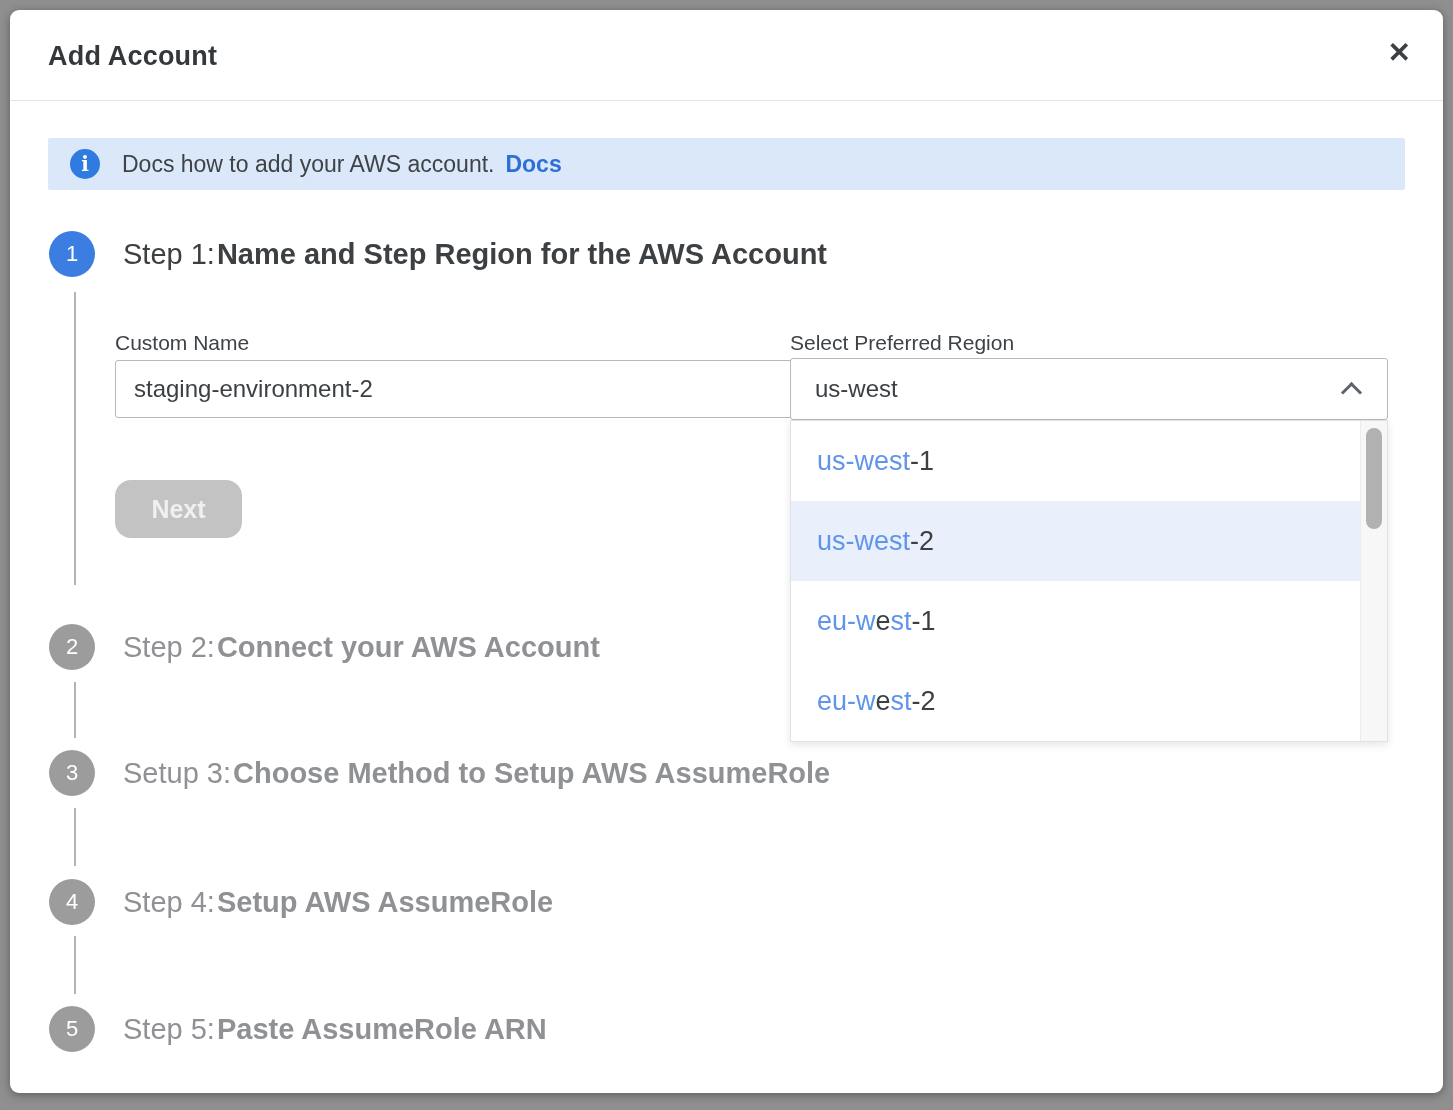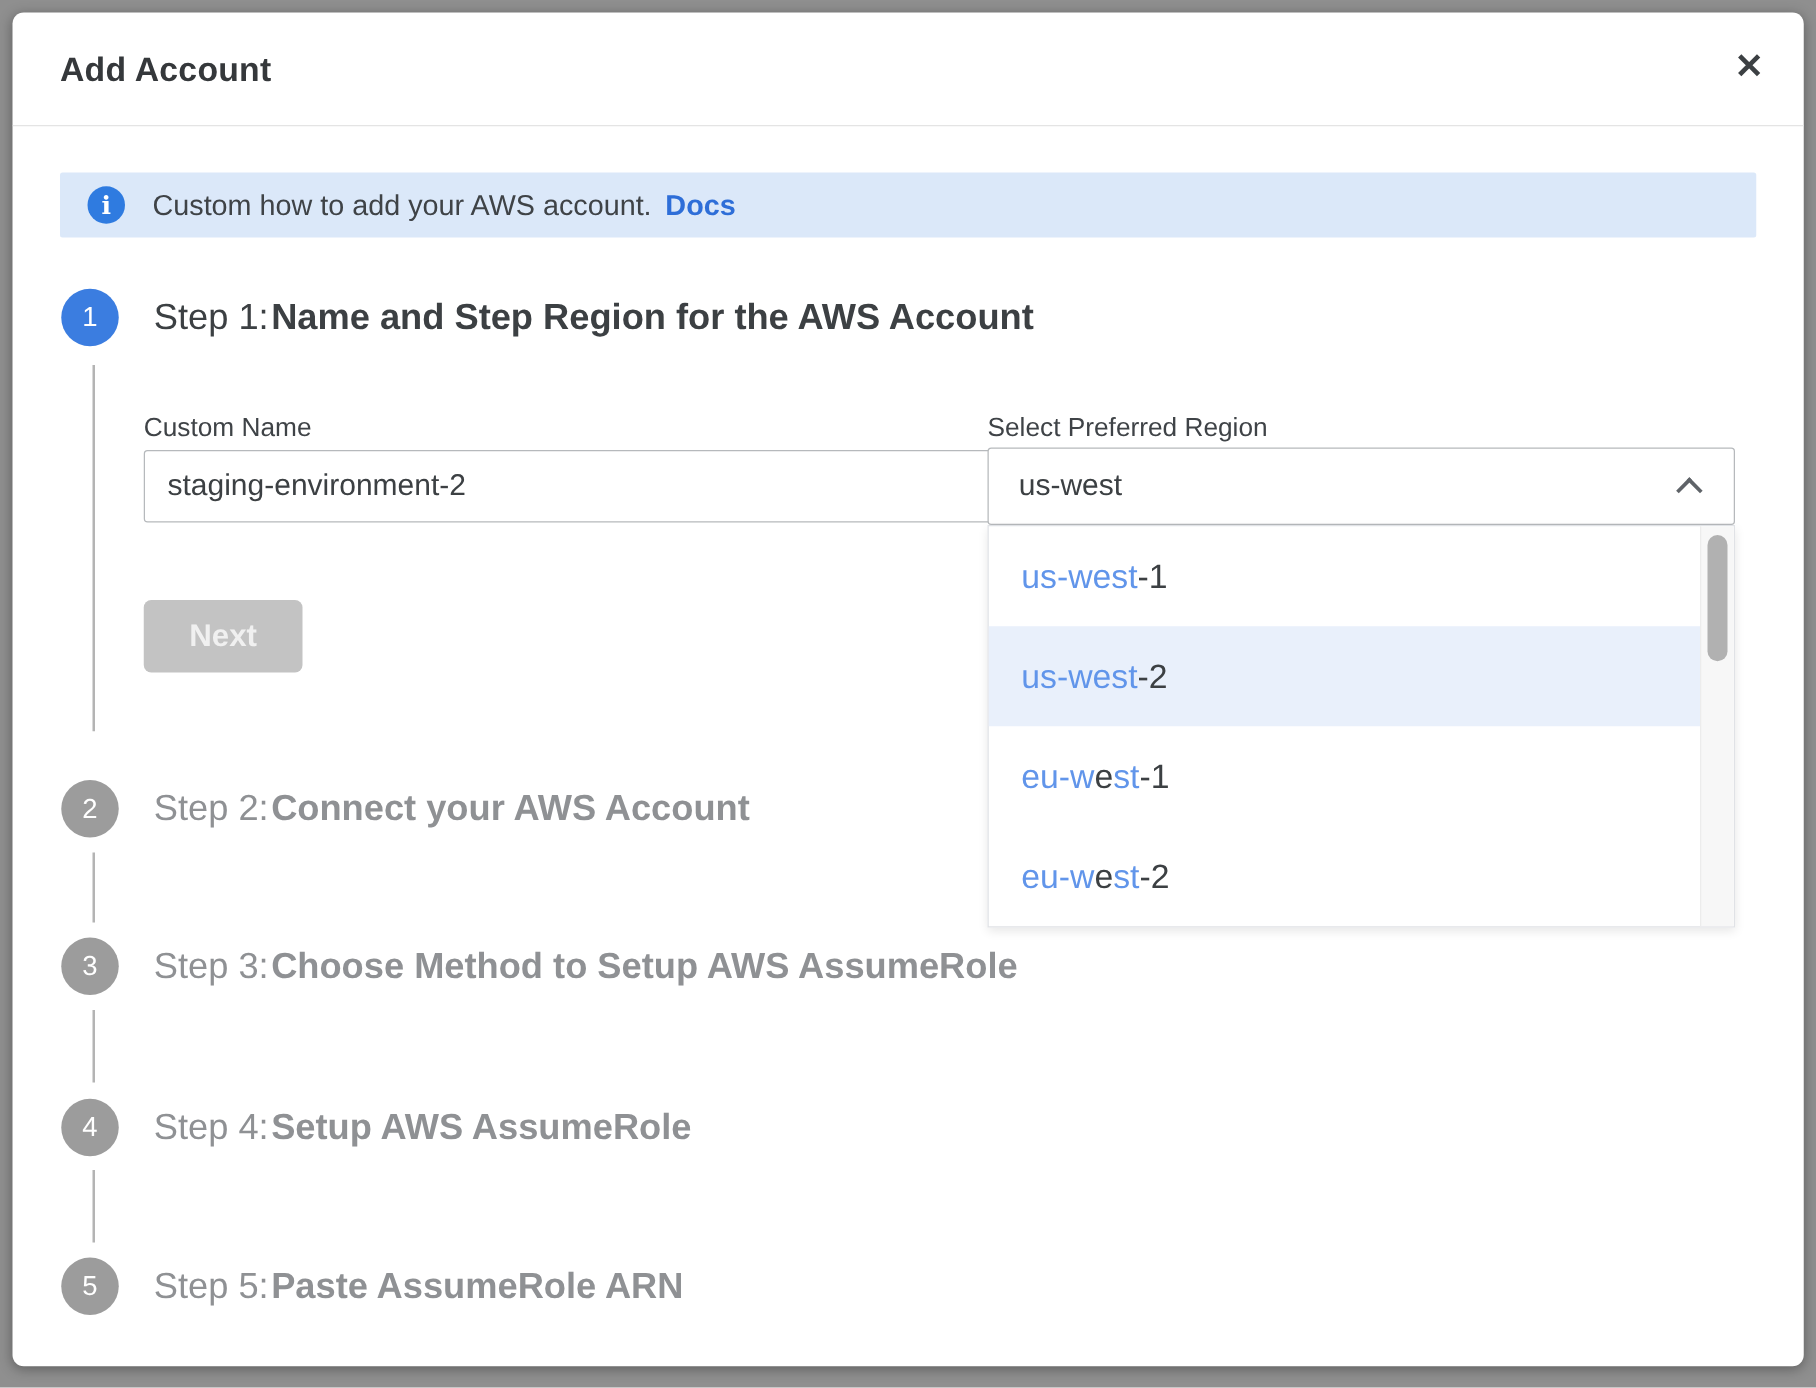"Custom how to add your" span.banner-text { text: Custom -> Docs }
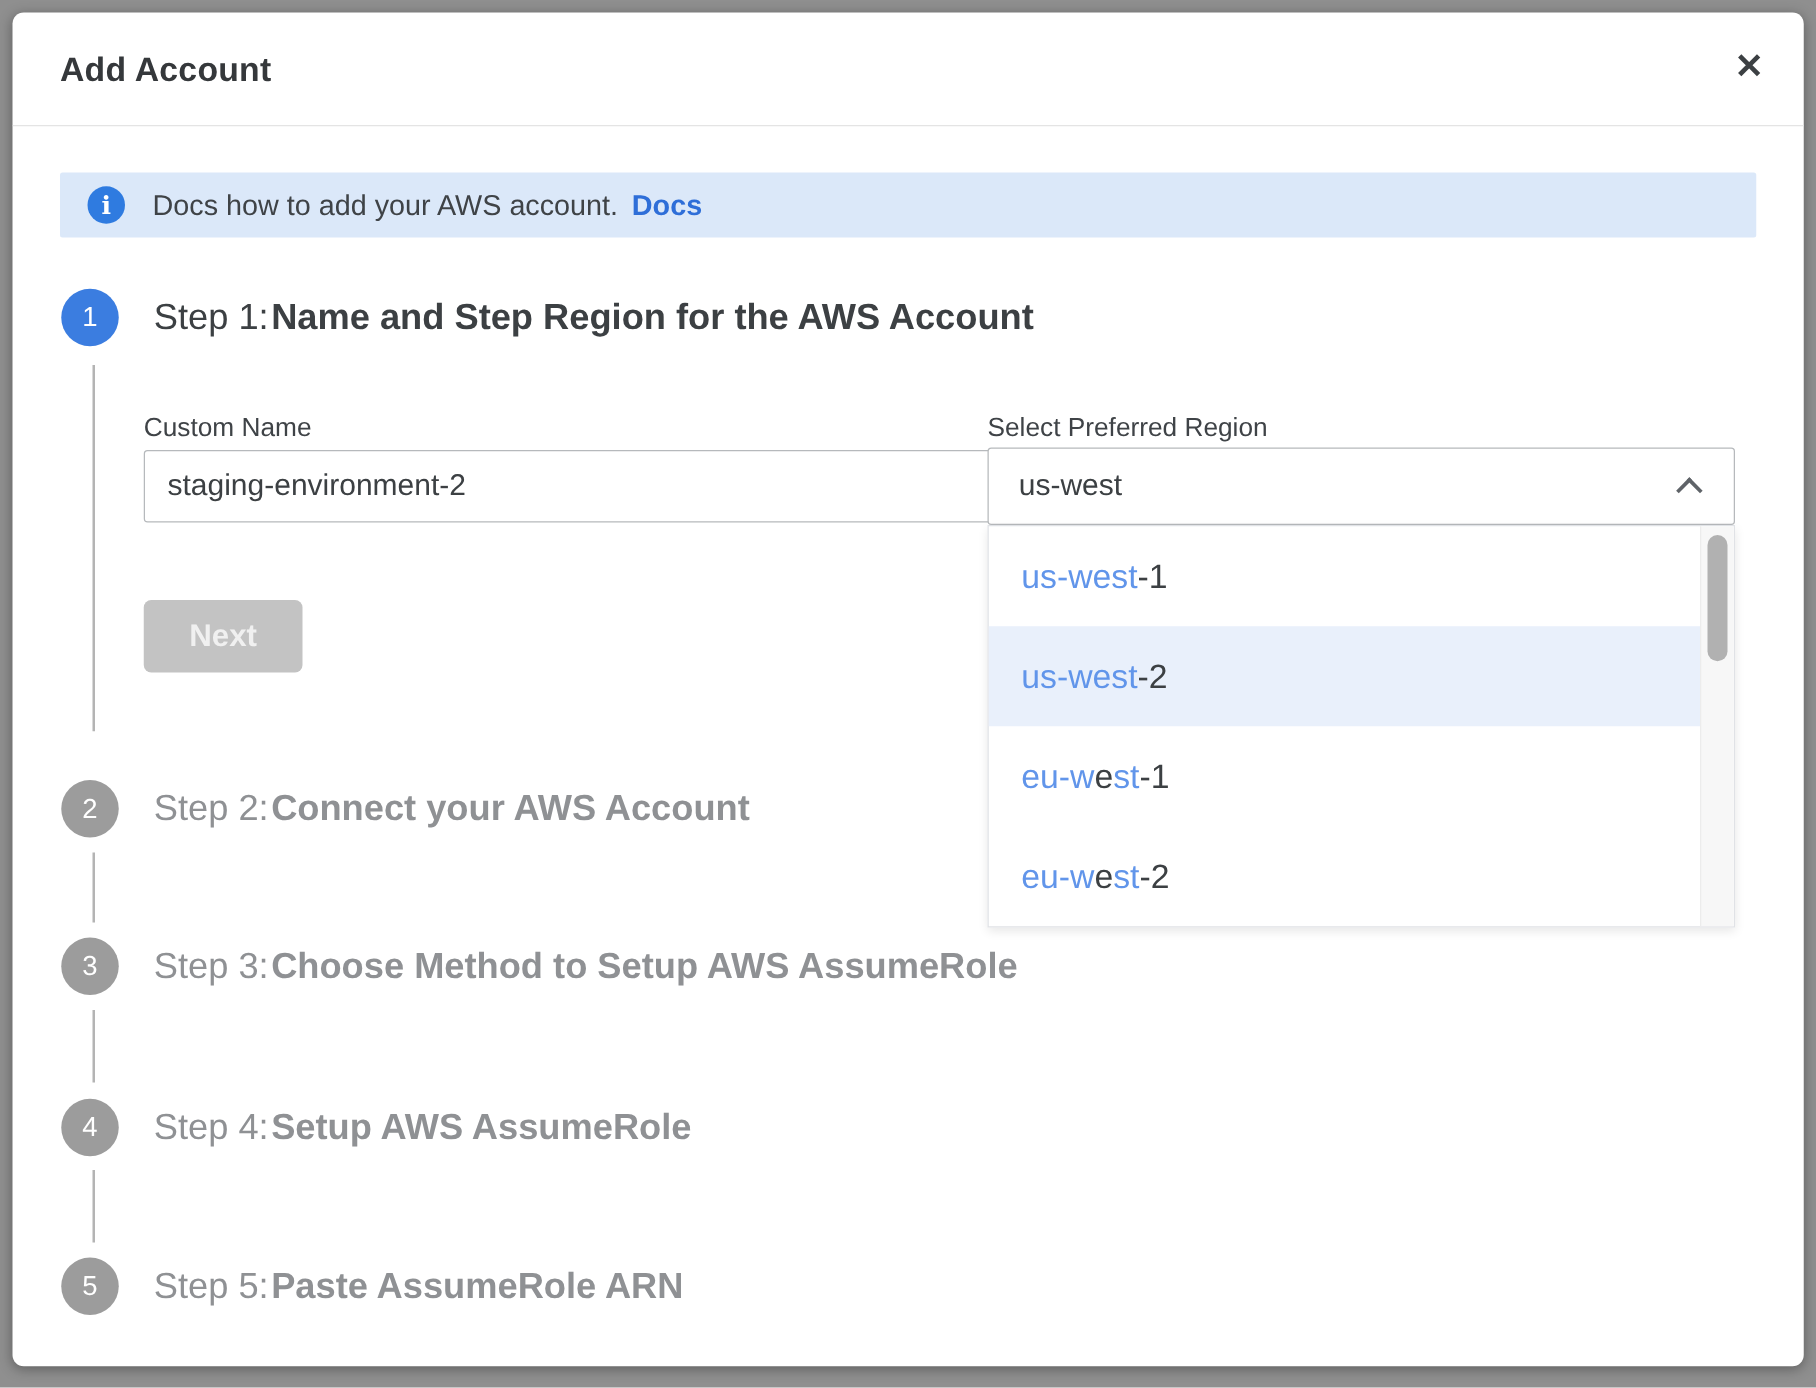"Next" .next-btn { border-radius: 6px -> 16px }
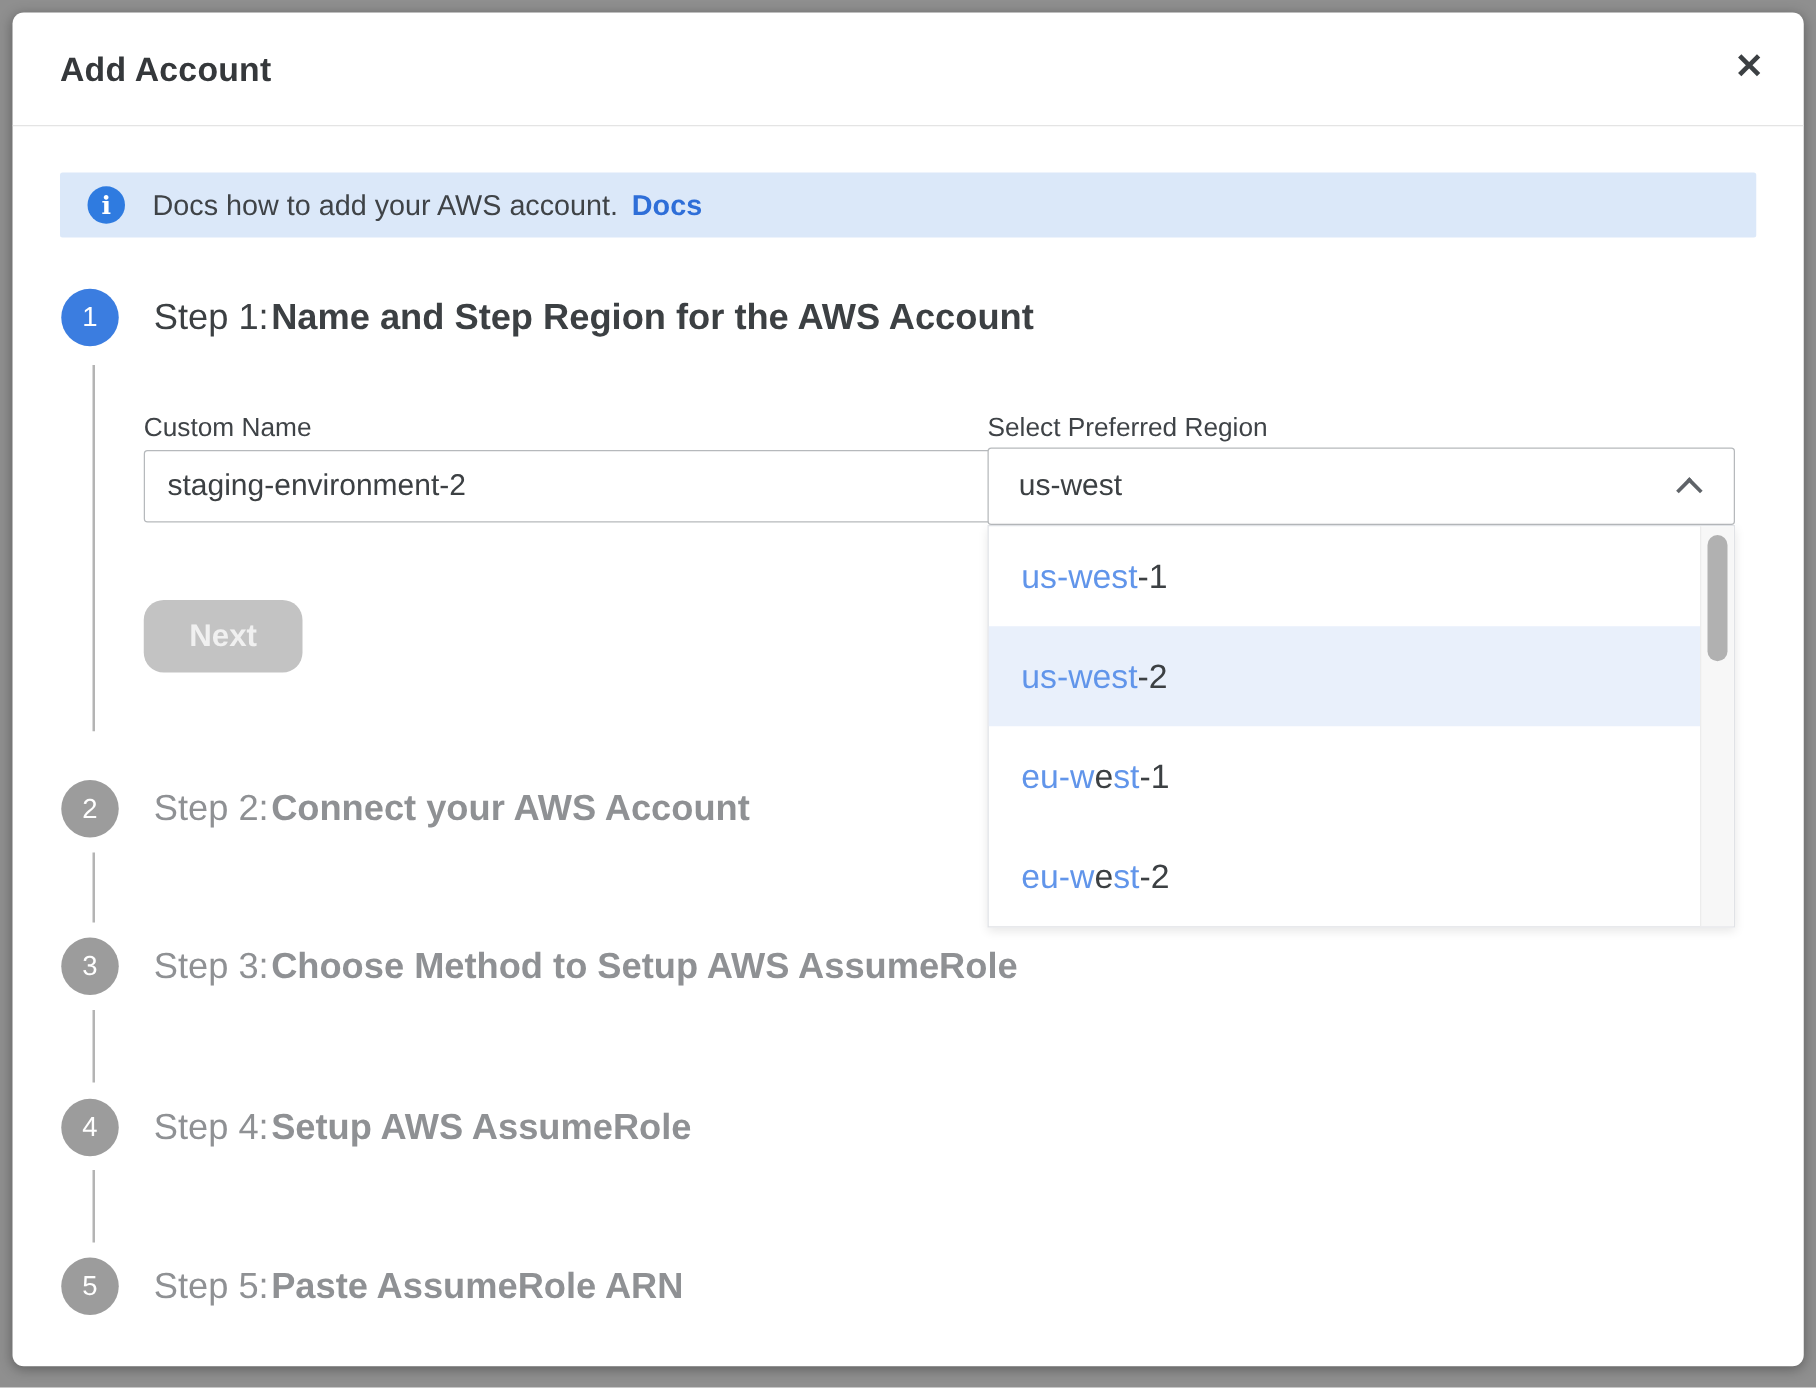"Step 3:" span.step-label { text: Step -> Setup }
